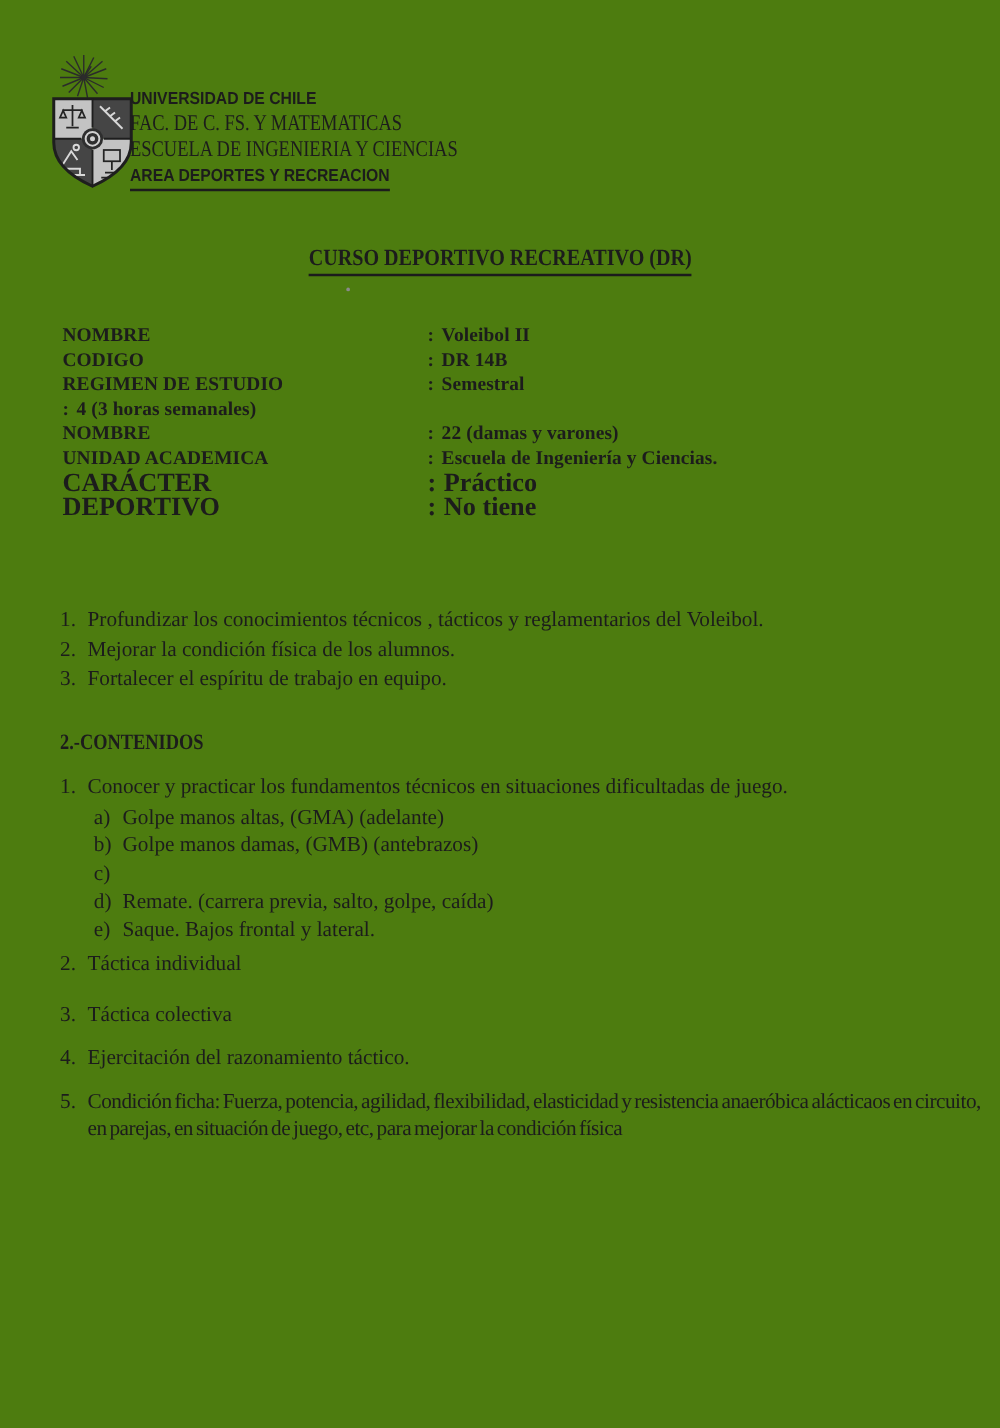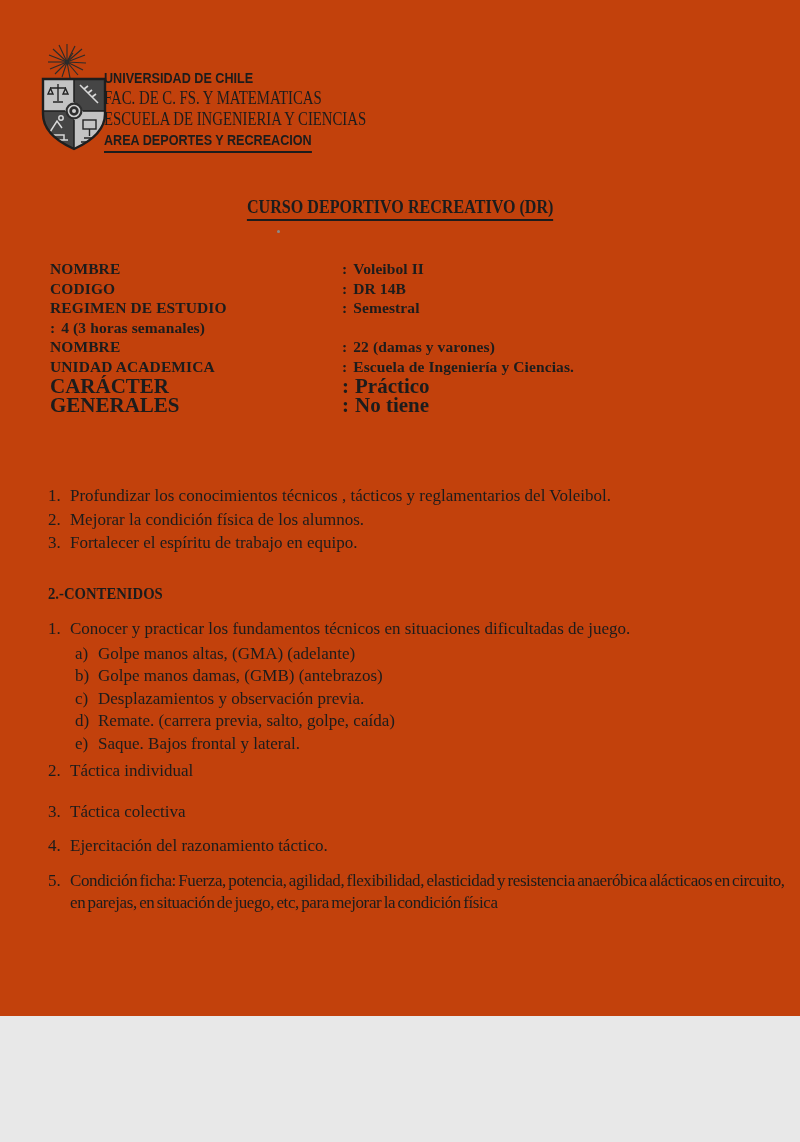"UNIVERSIDAD DE CHILE" .page { background: #c2410c -> #4d7c0f; height: 1016px -> 1142px }
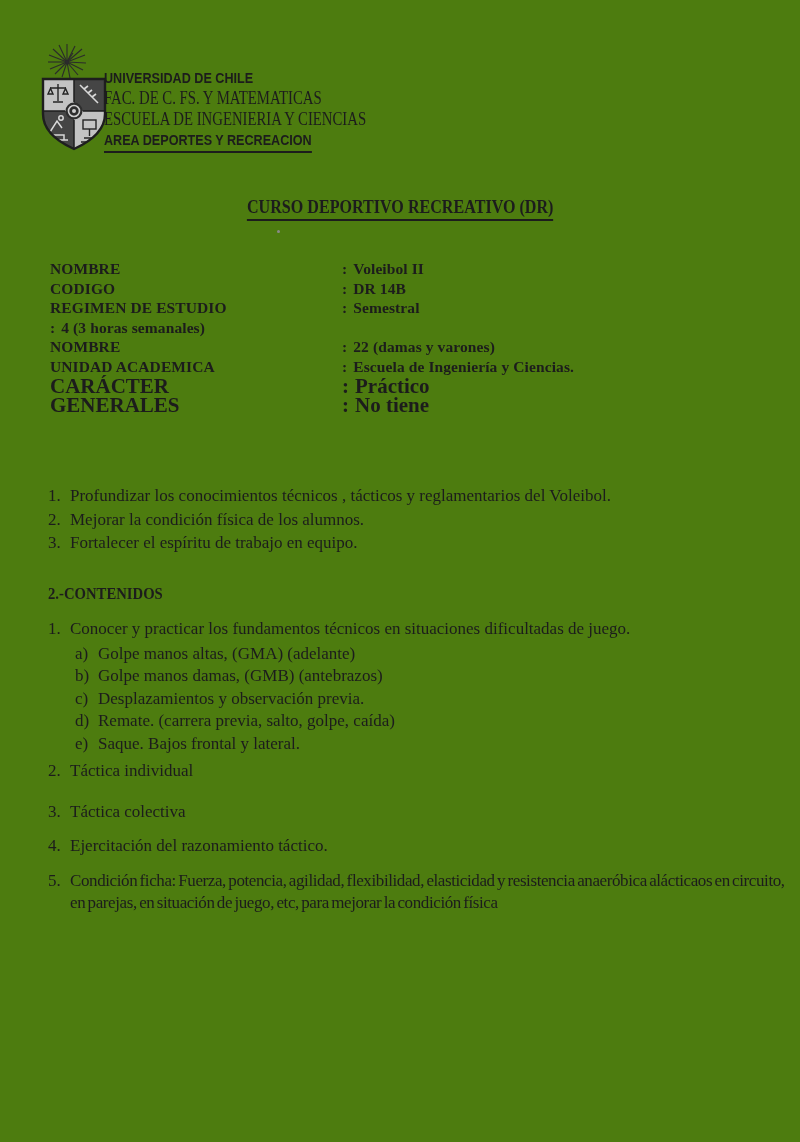"GENERALES" span.ci-label { text: GENERALES -> DEPORTIVO }
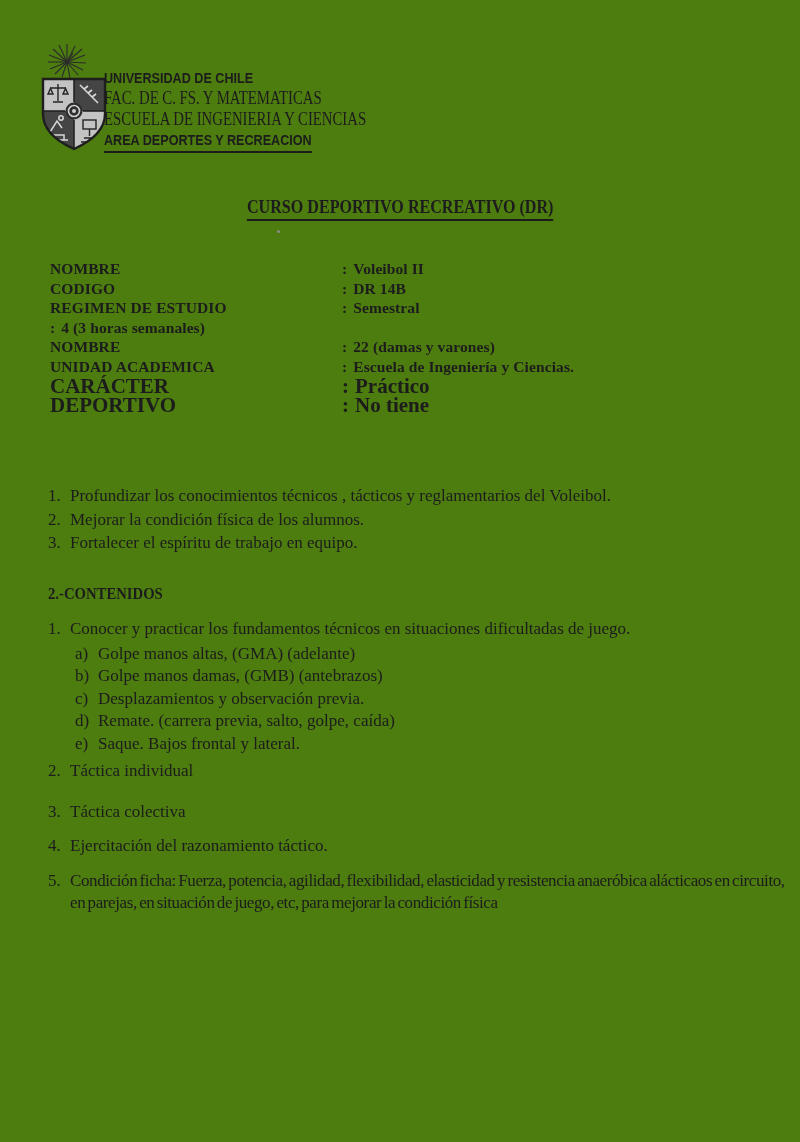"Desplazamientos y observación previa." span.s-text { html: <span>Desplazamientos y observación previa.</span> -> none }
